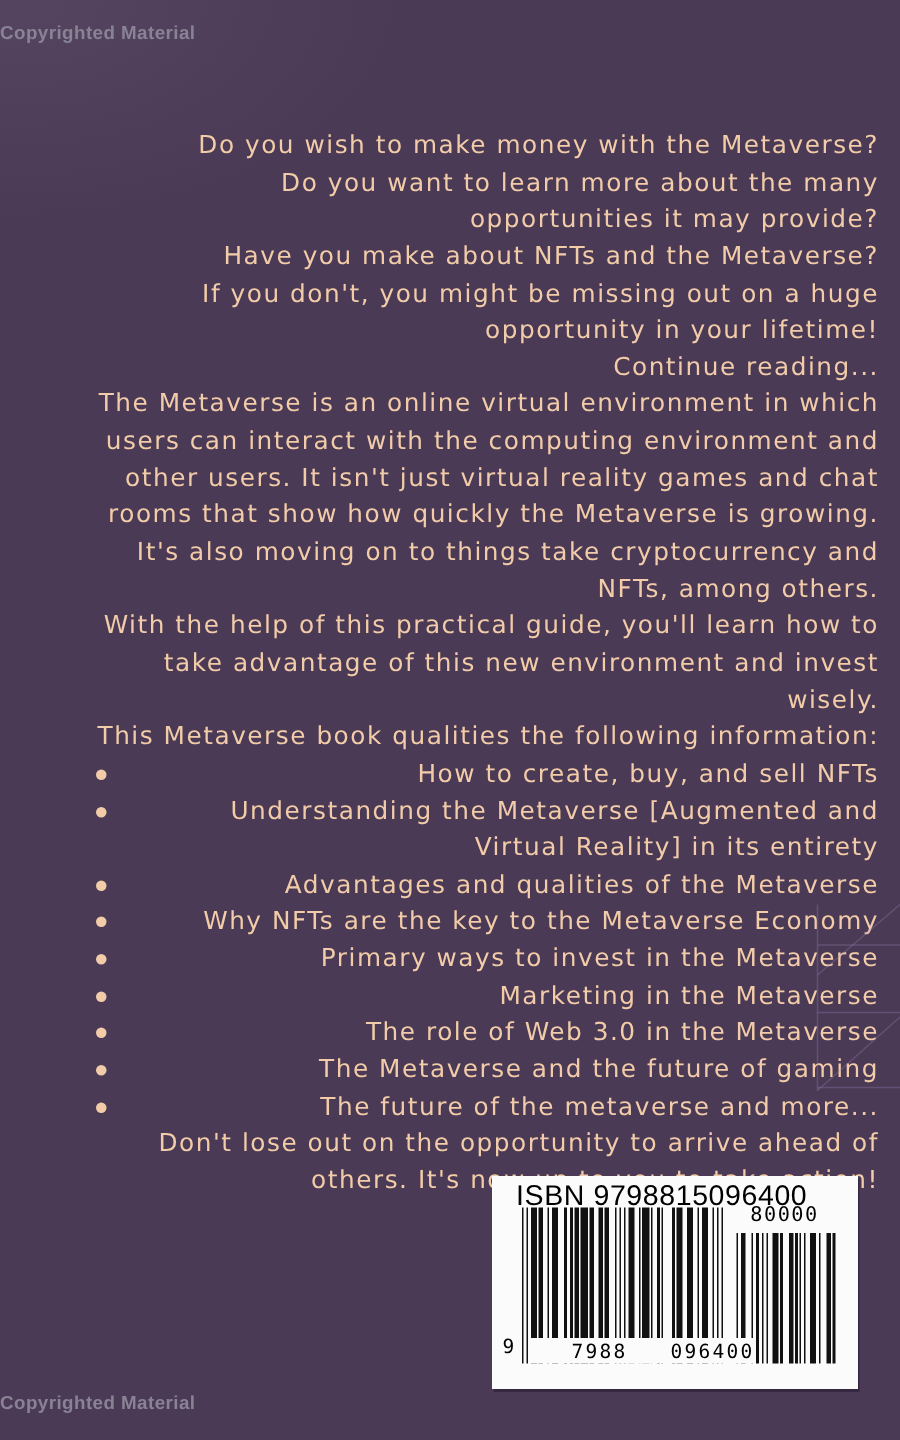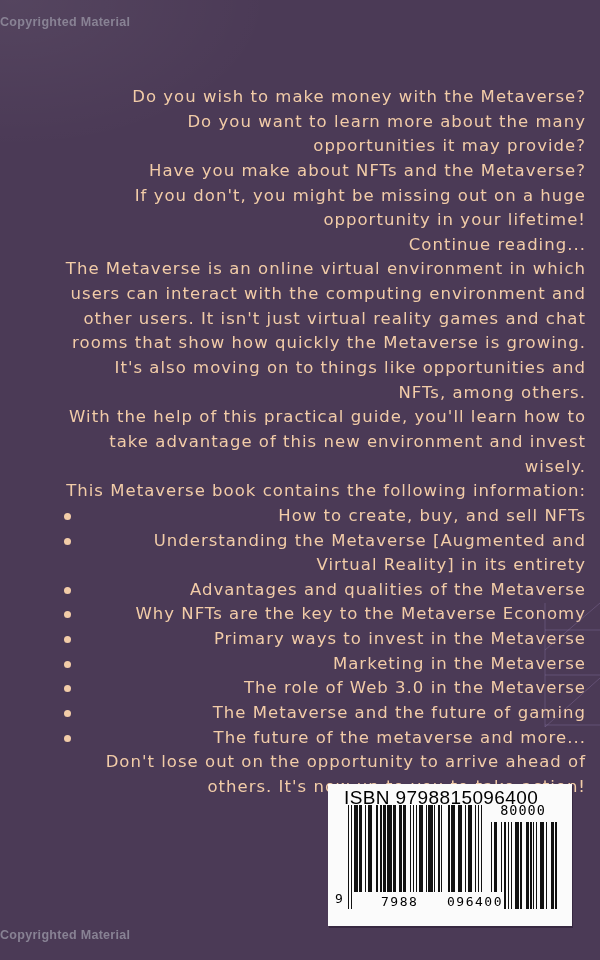"It's also moving on to" div.row { text: like opportunities -> take cryptocurrency }
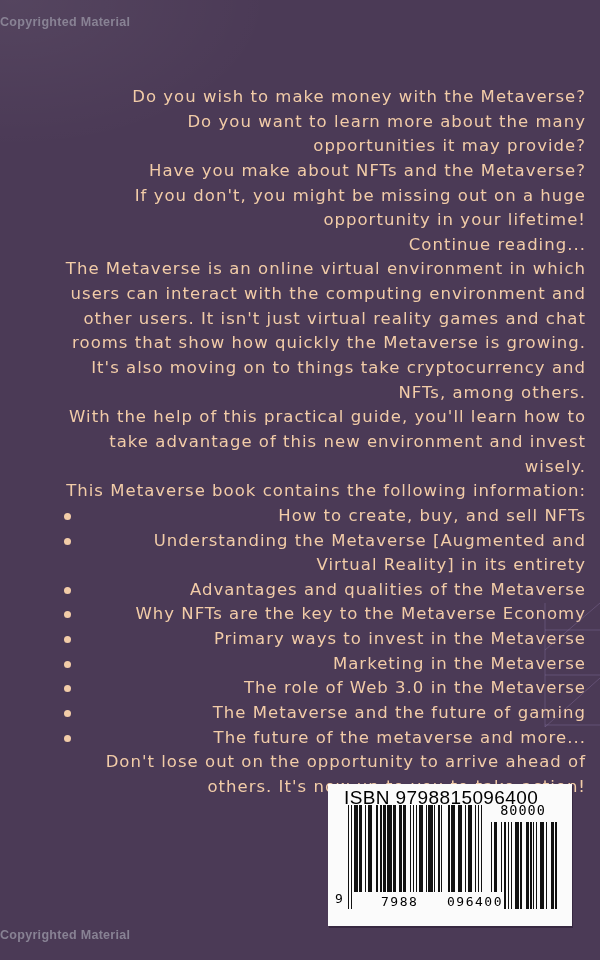"This Metaverse book contains the" div.row { text: contains -> qualities }
